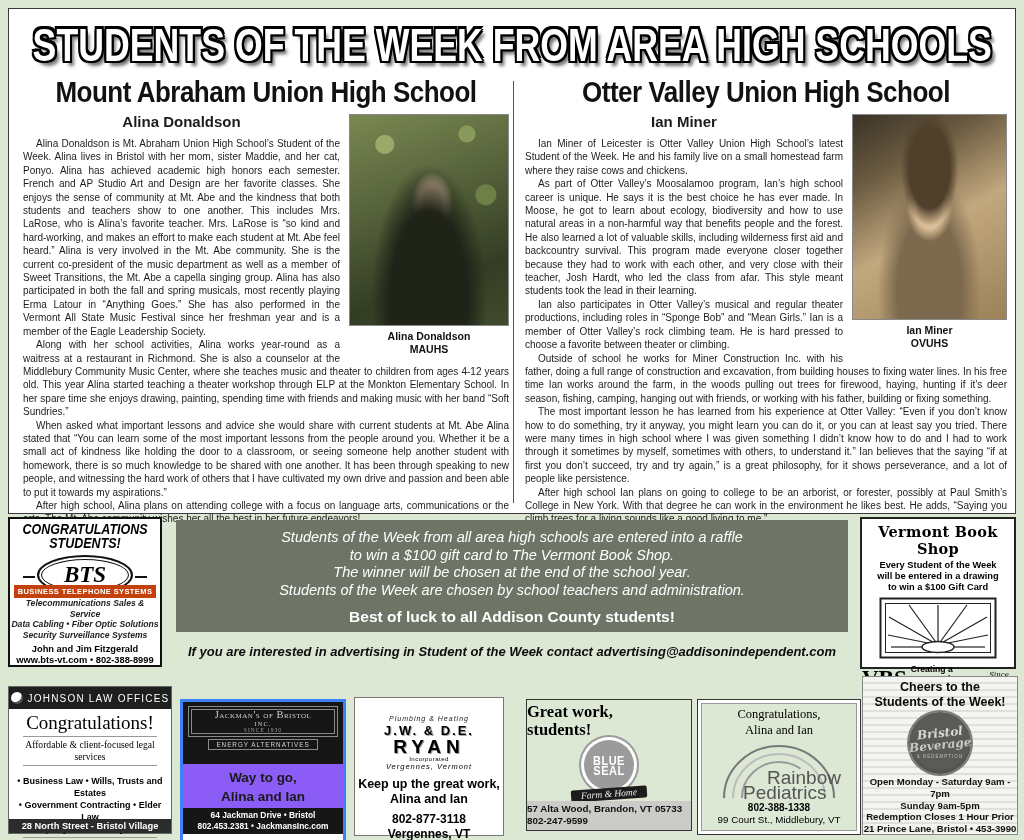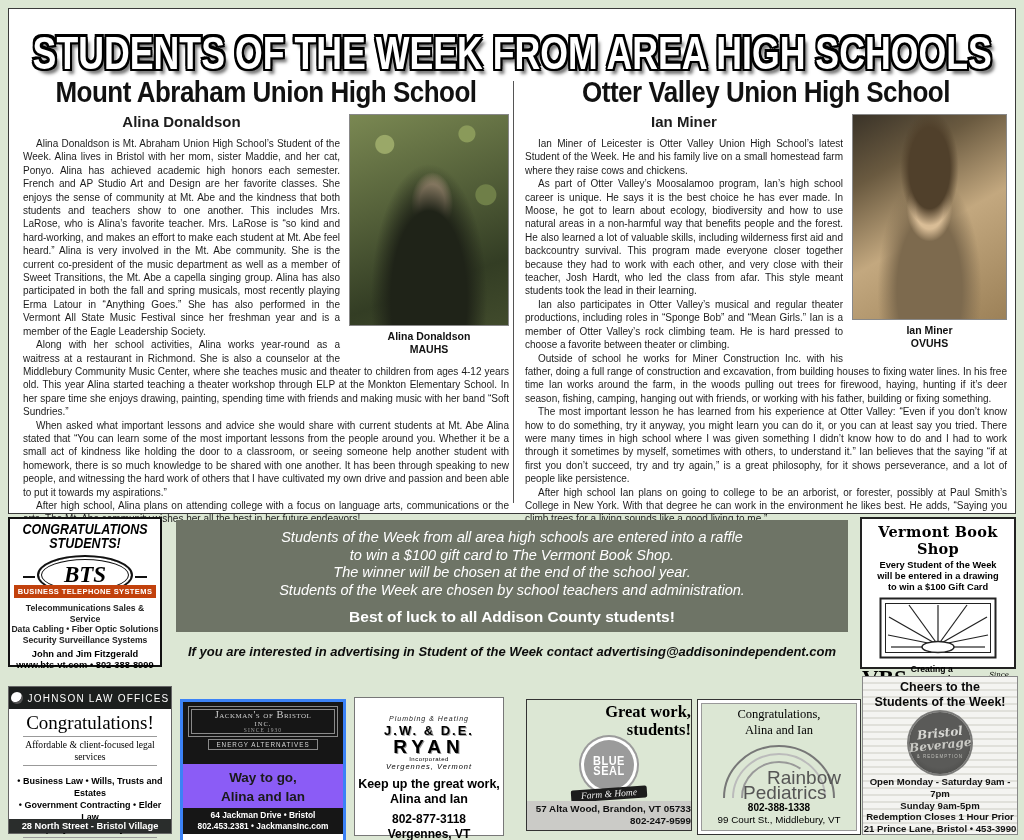"STUDENTS OF THE WEEK FROM AREA" .banner { top: 18px -> 10px }
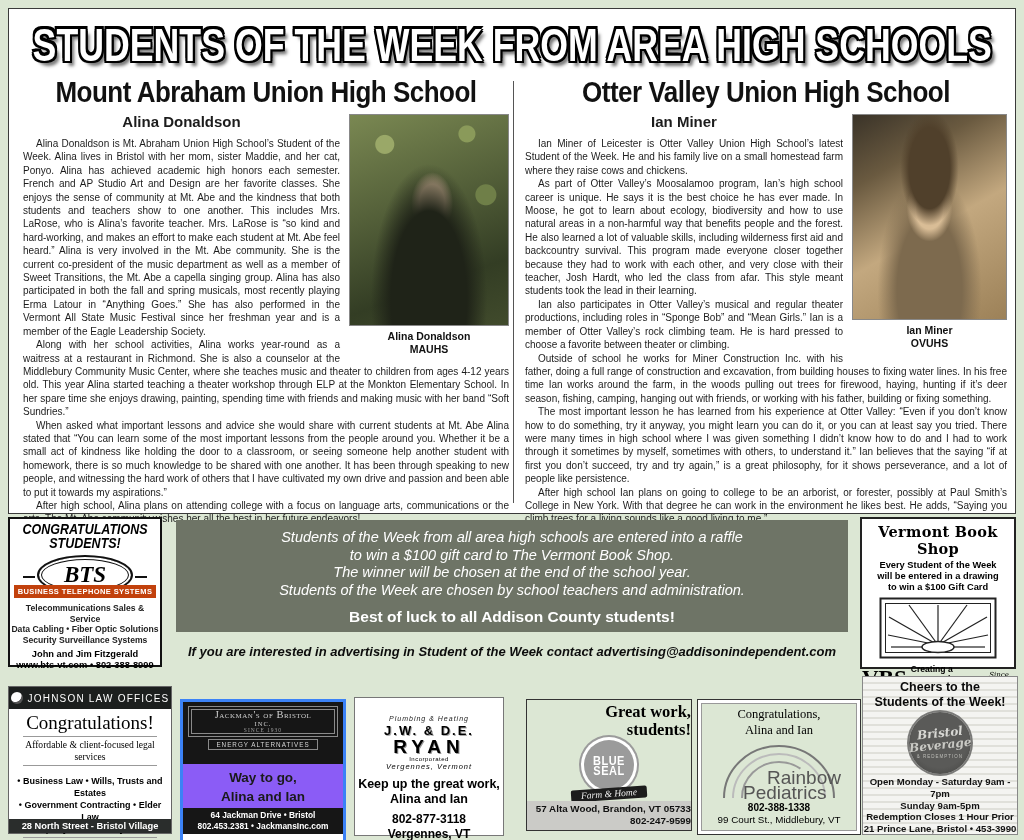"Telecommunications Sales & Service" .bts-services { font-style: none -> italic; margin-top: 5px -> none }
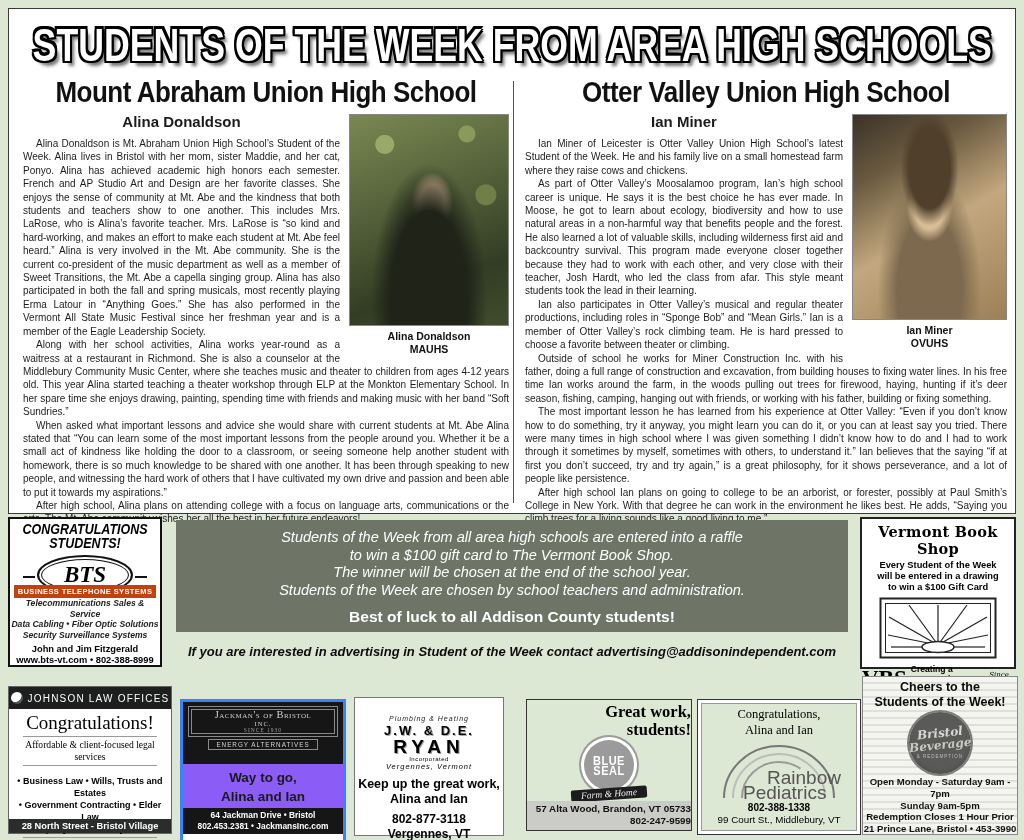"Great work," #ad-blueseal { text-align: right -> left }
